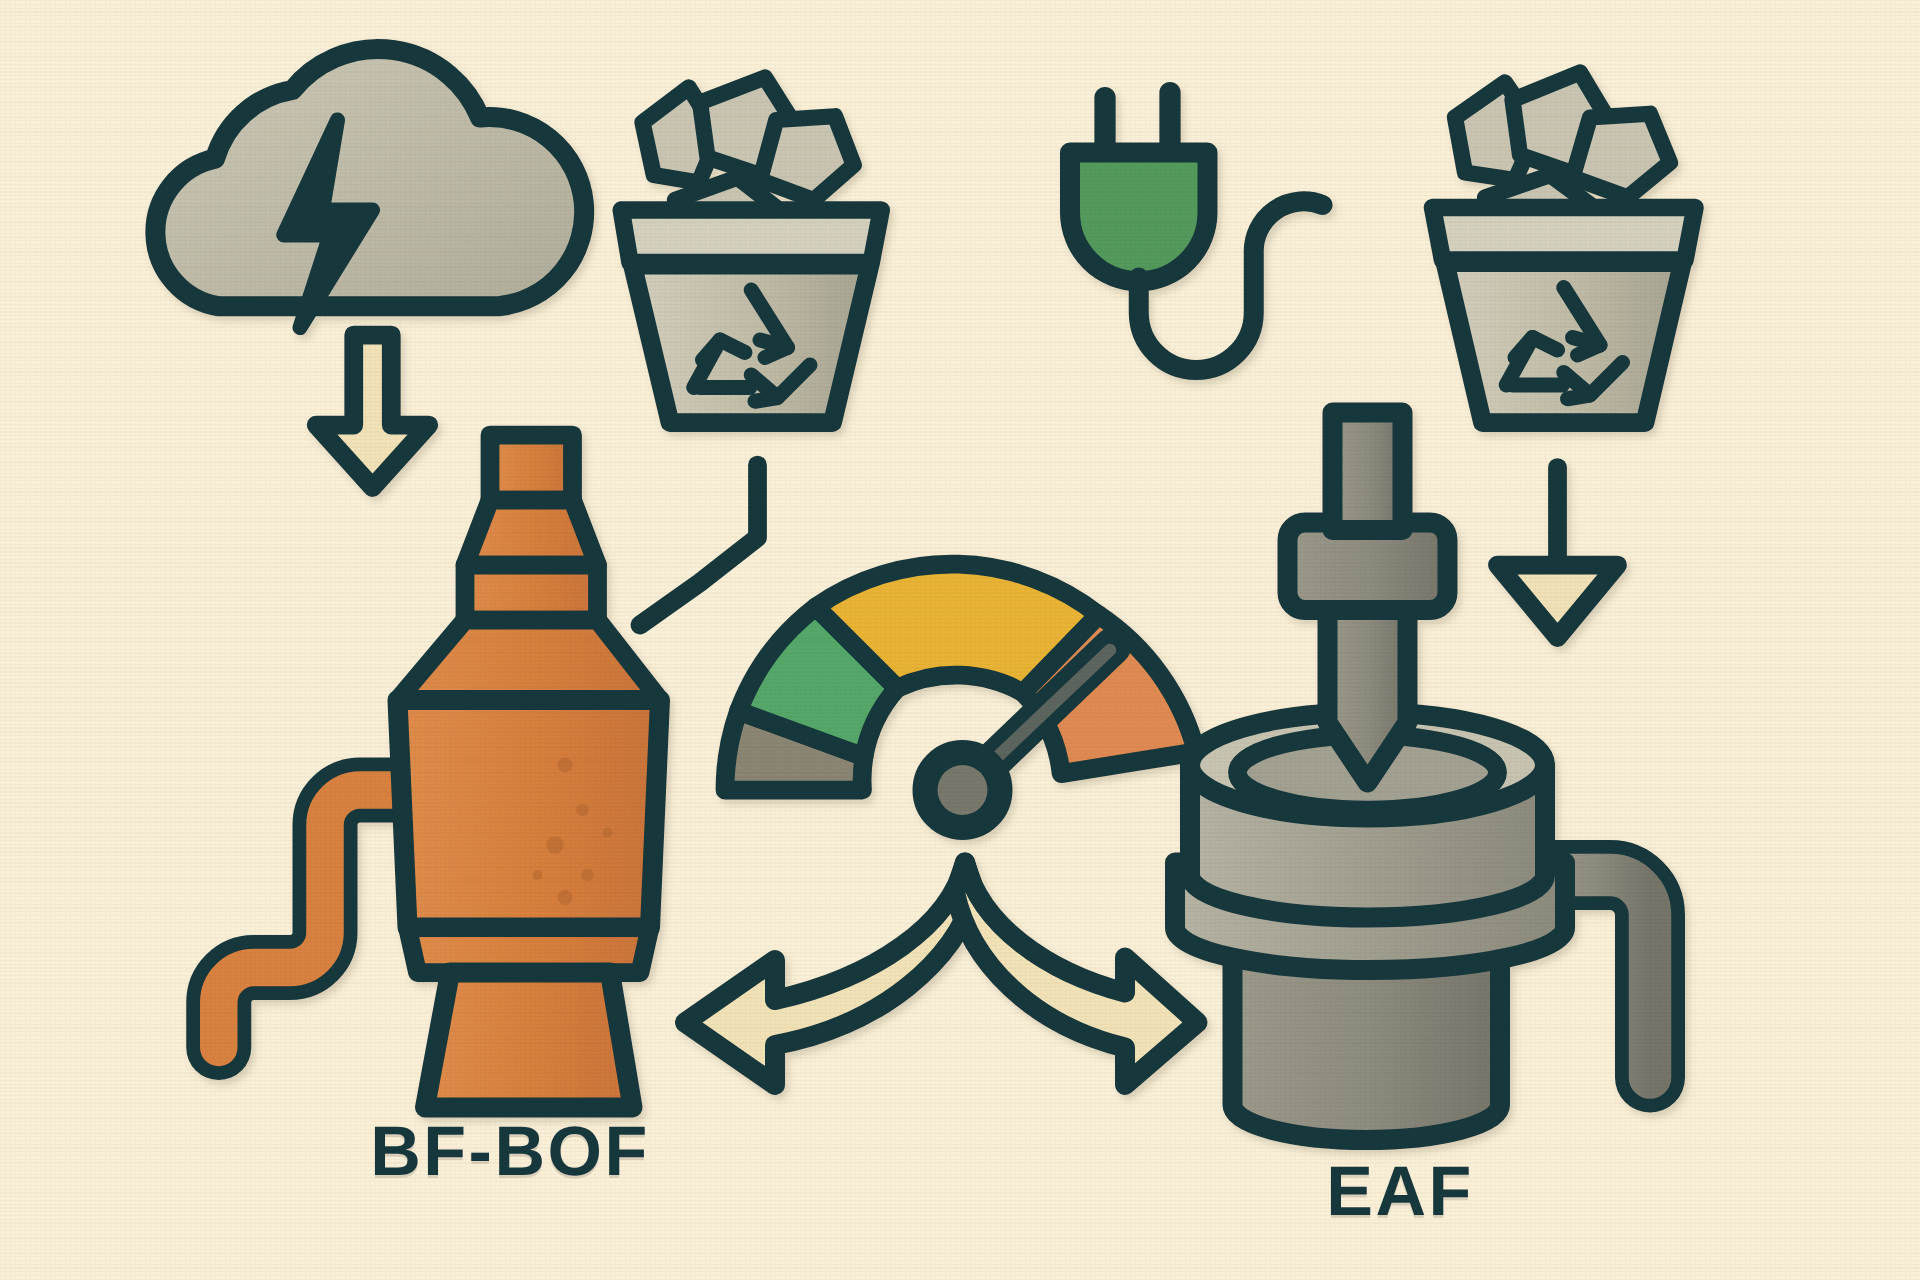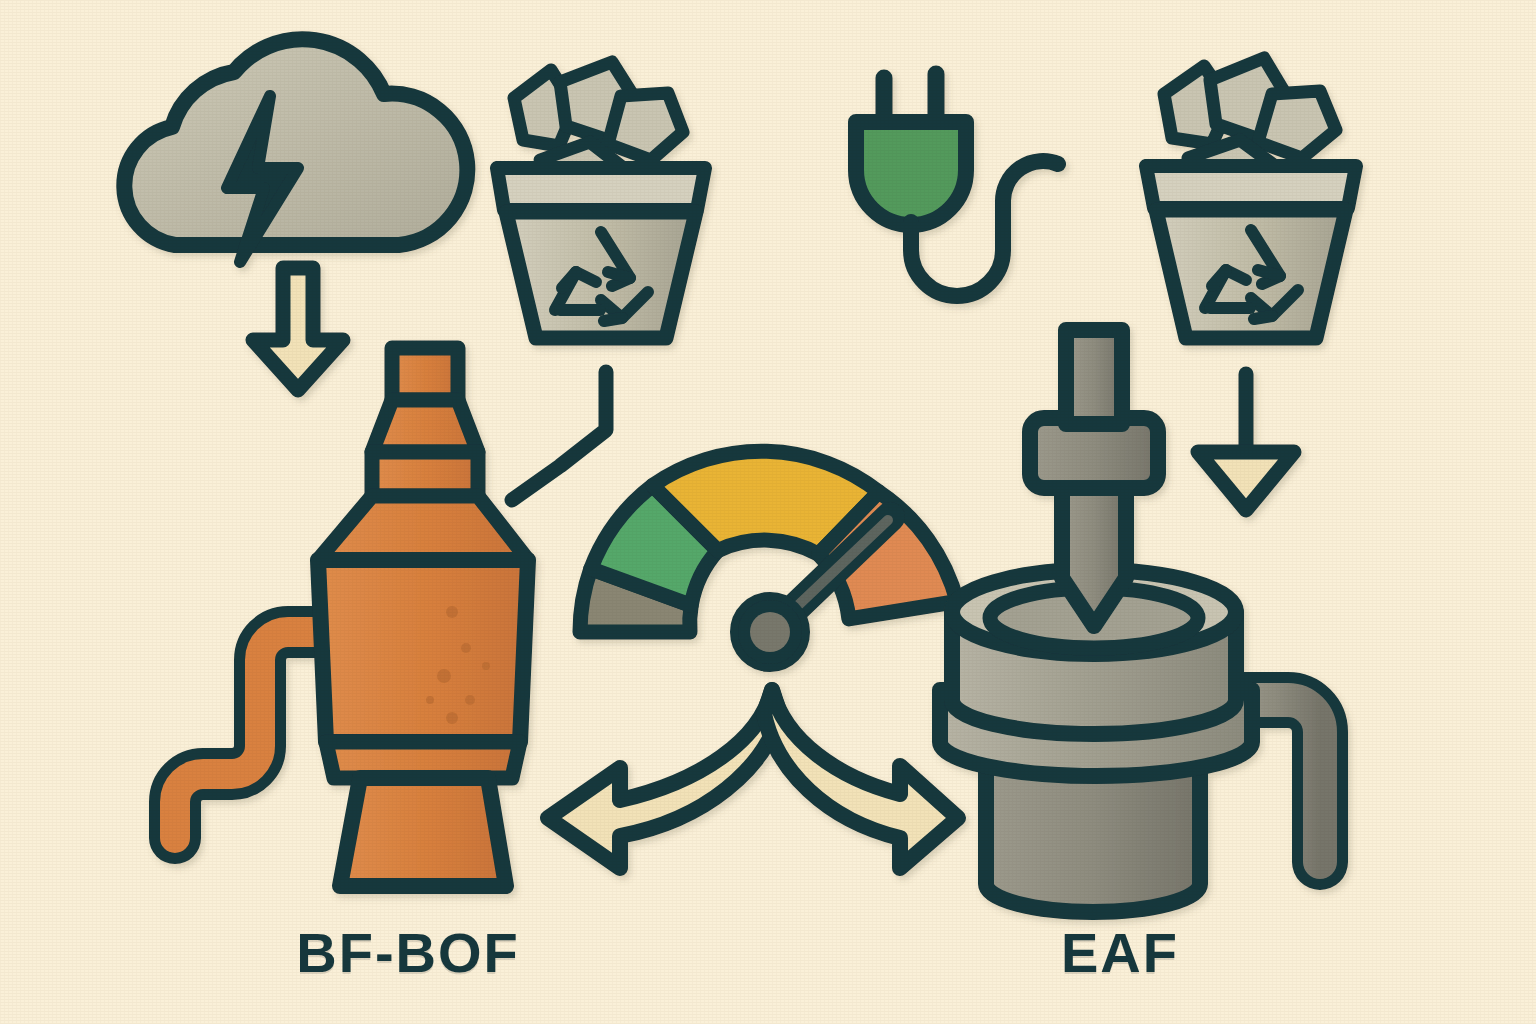"BF-BOF" #label-bfbof { top: 920px -> 888px }
